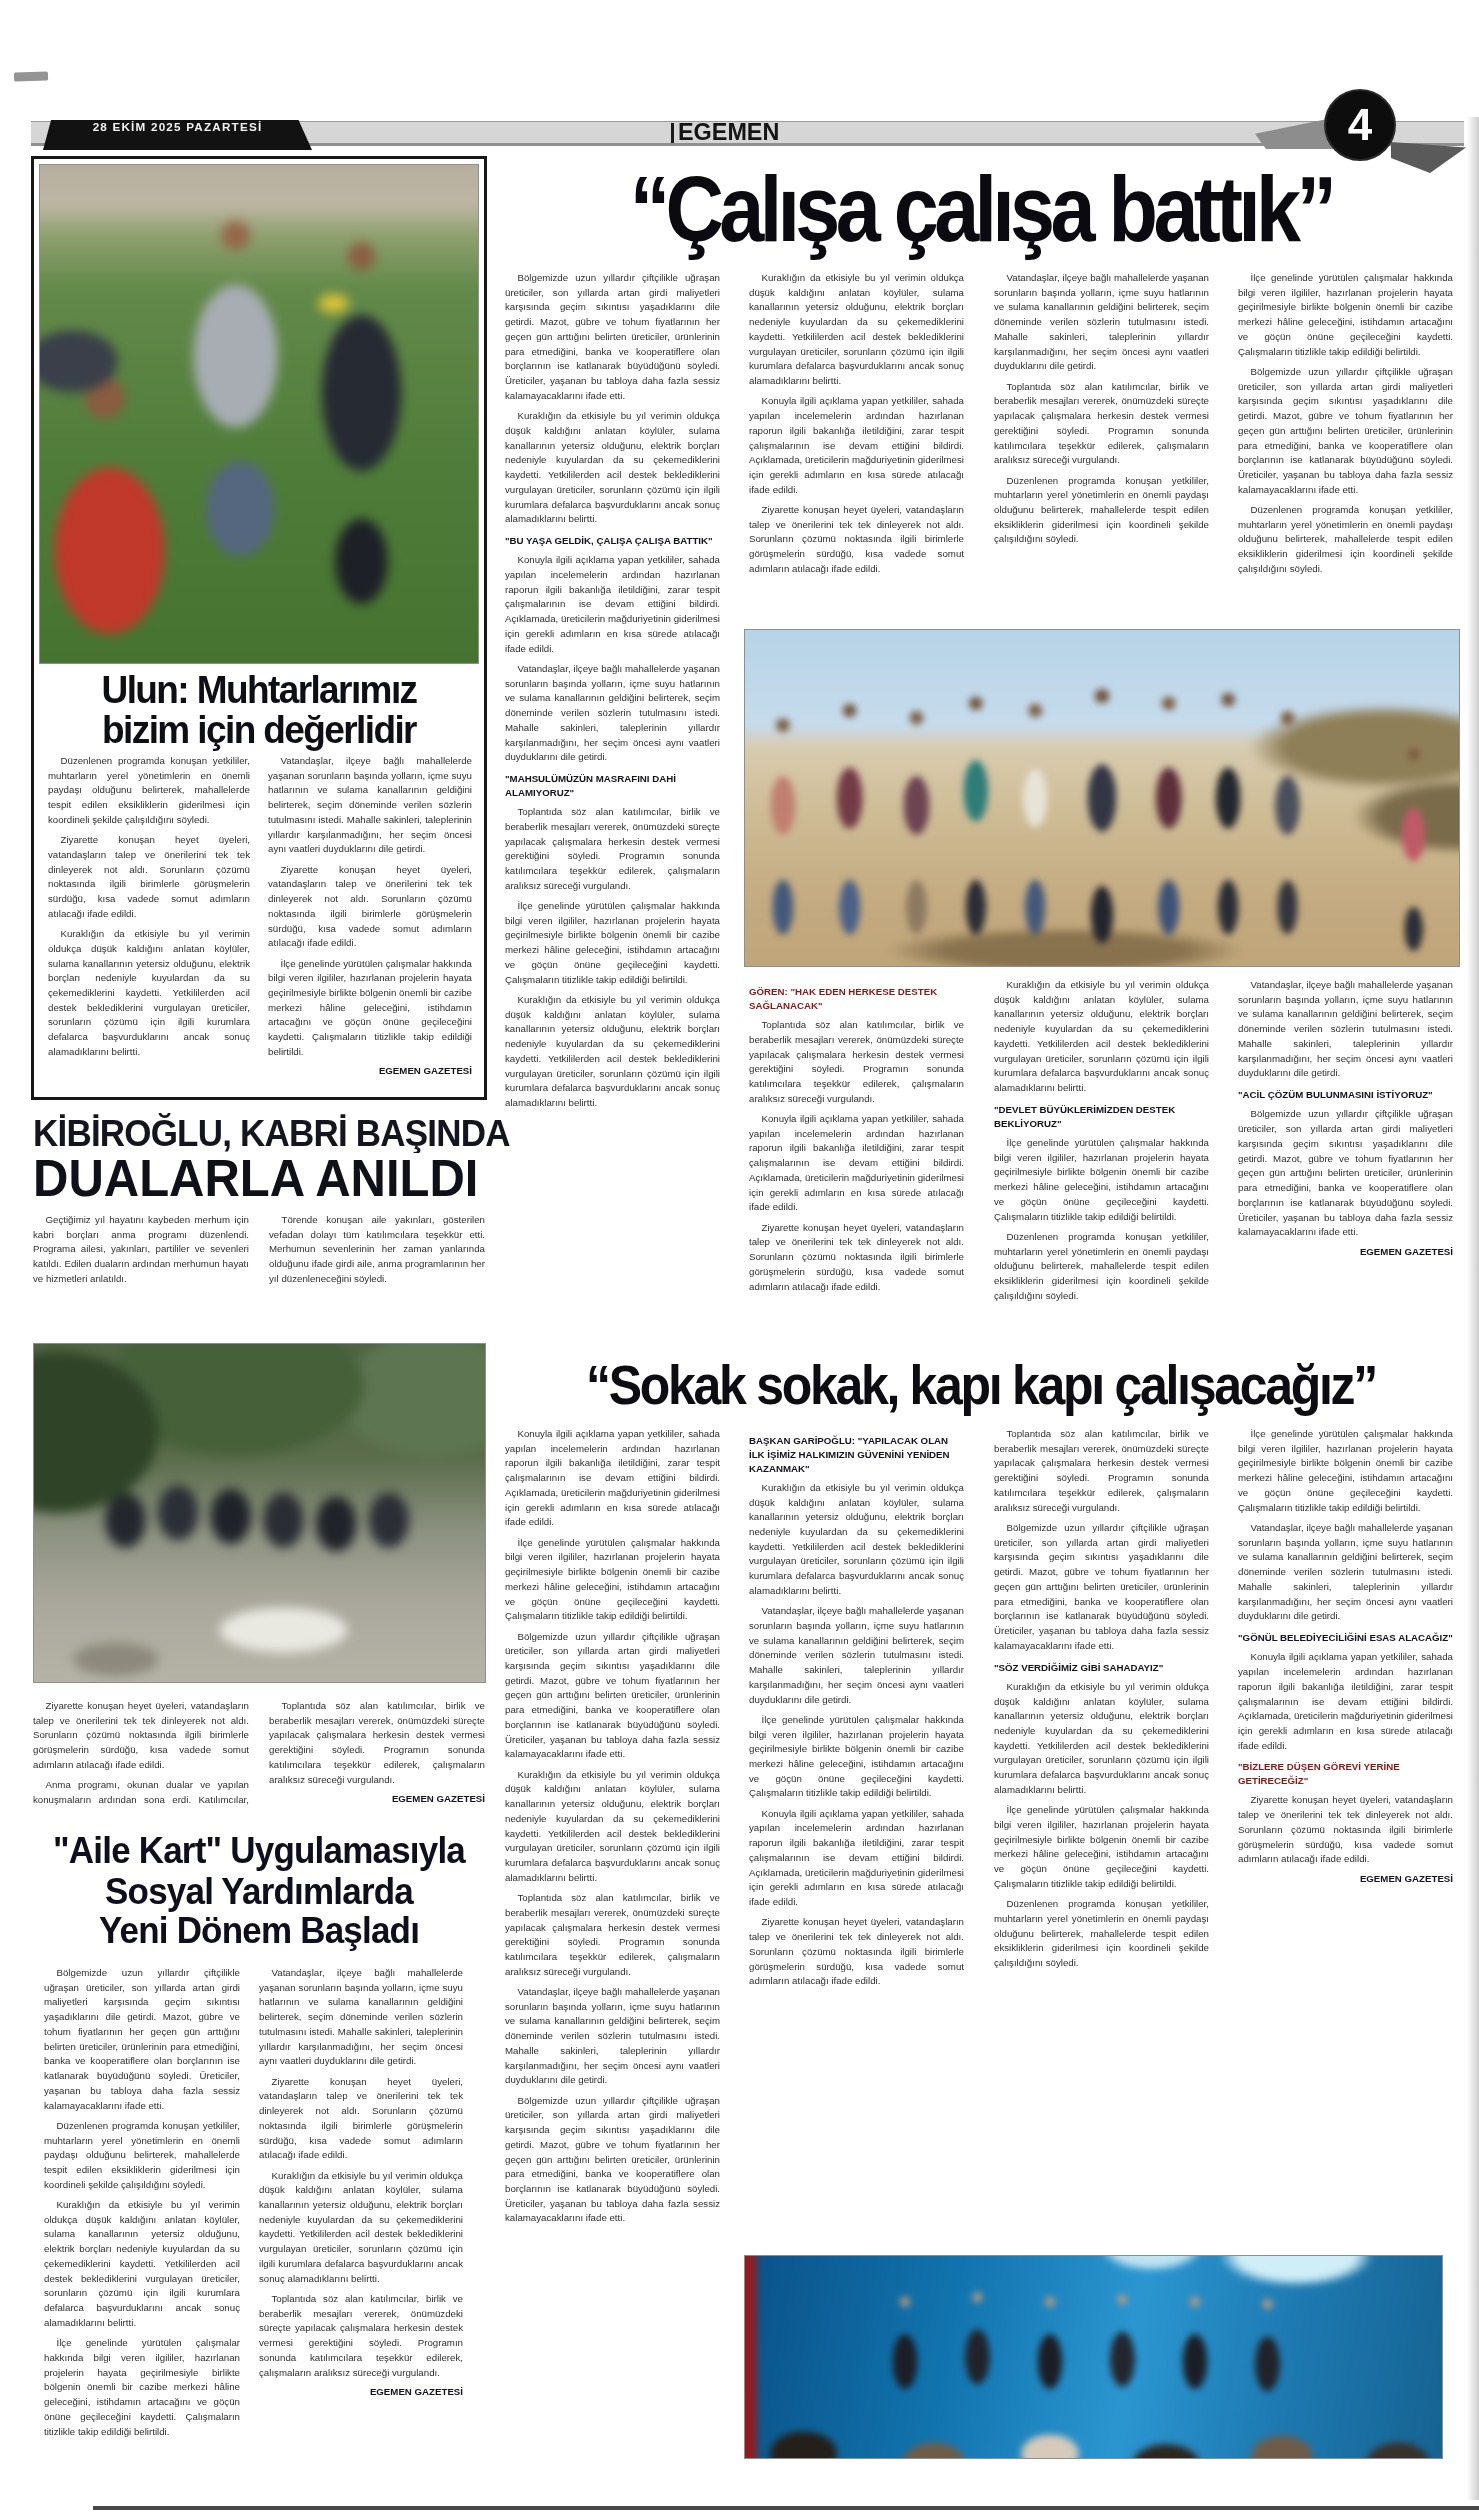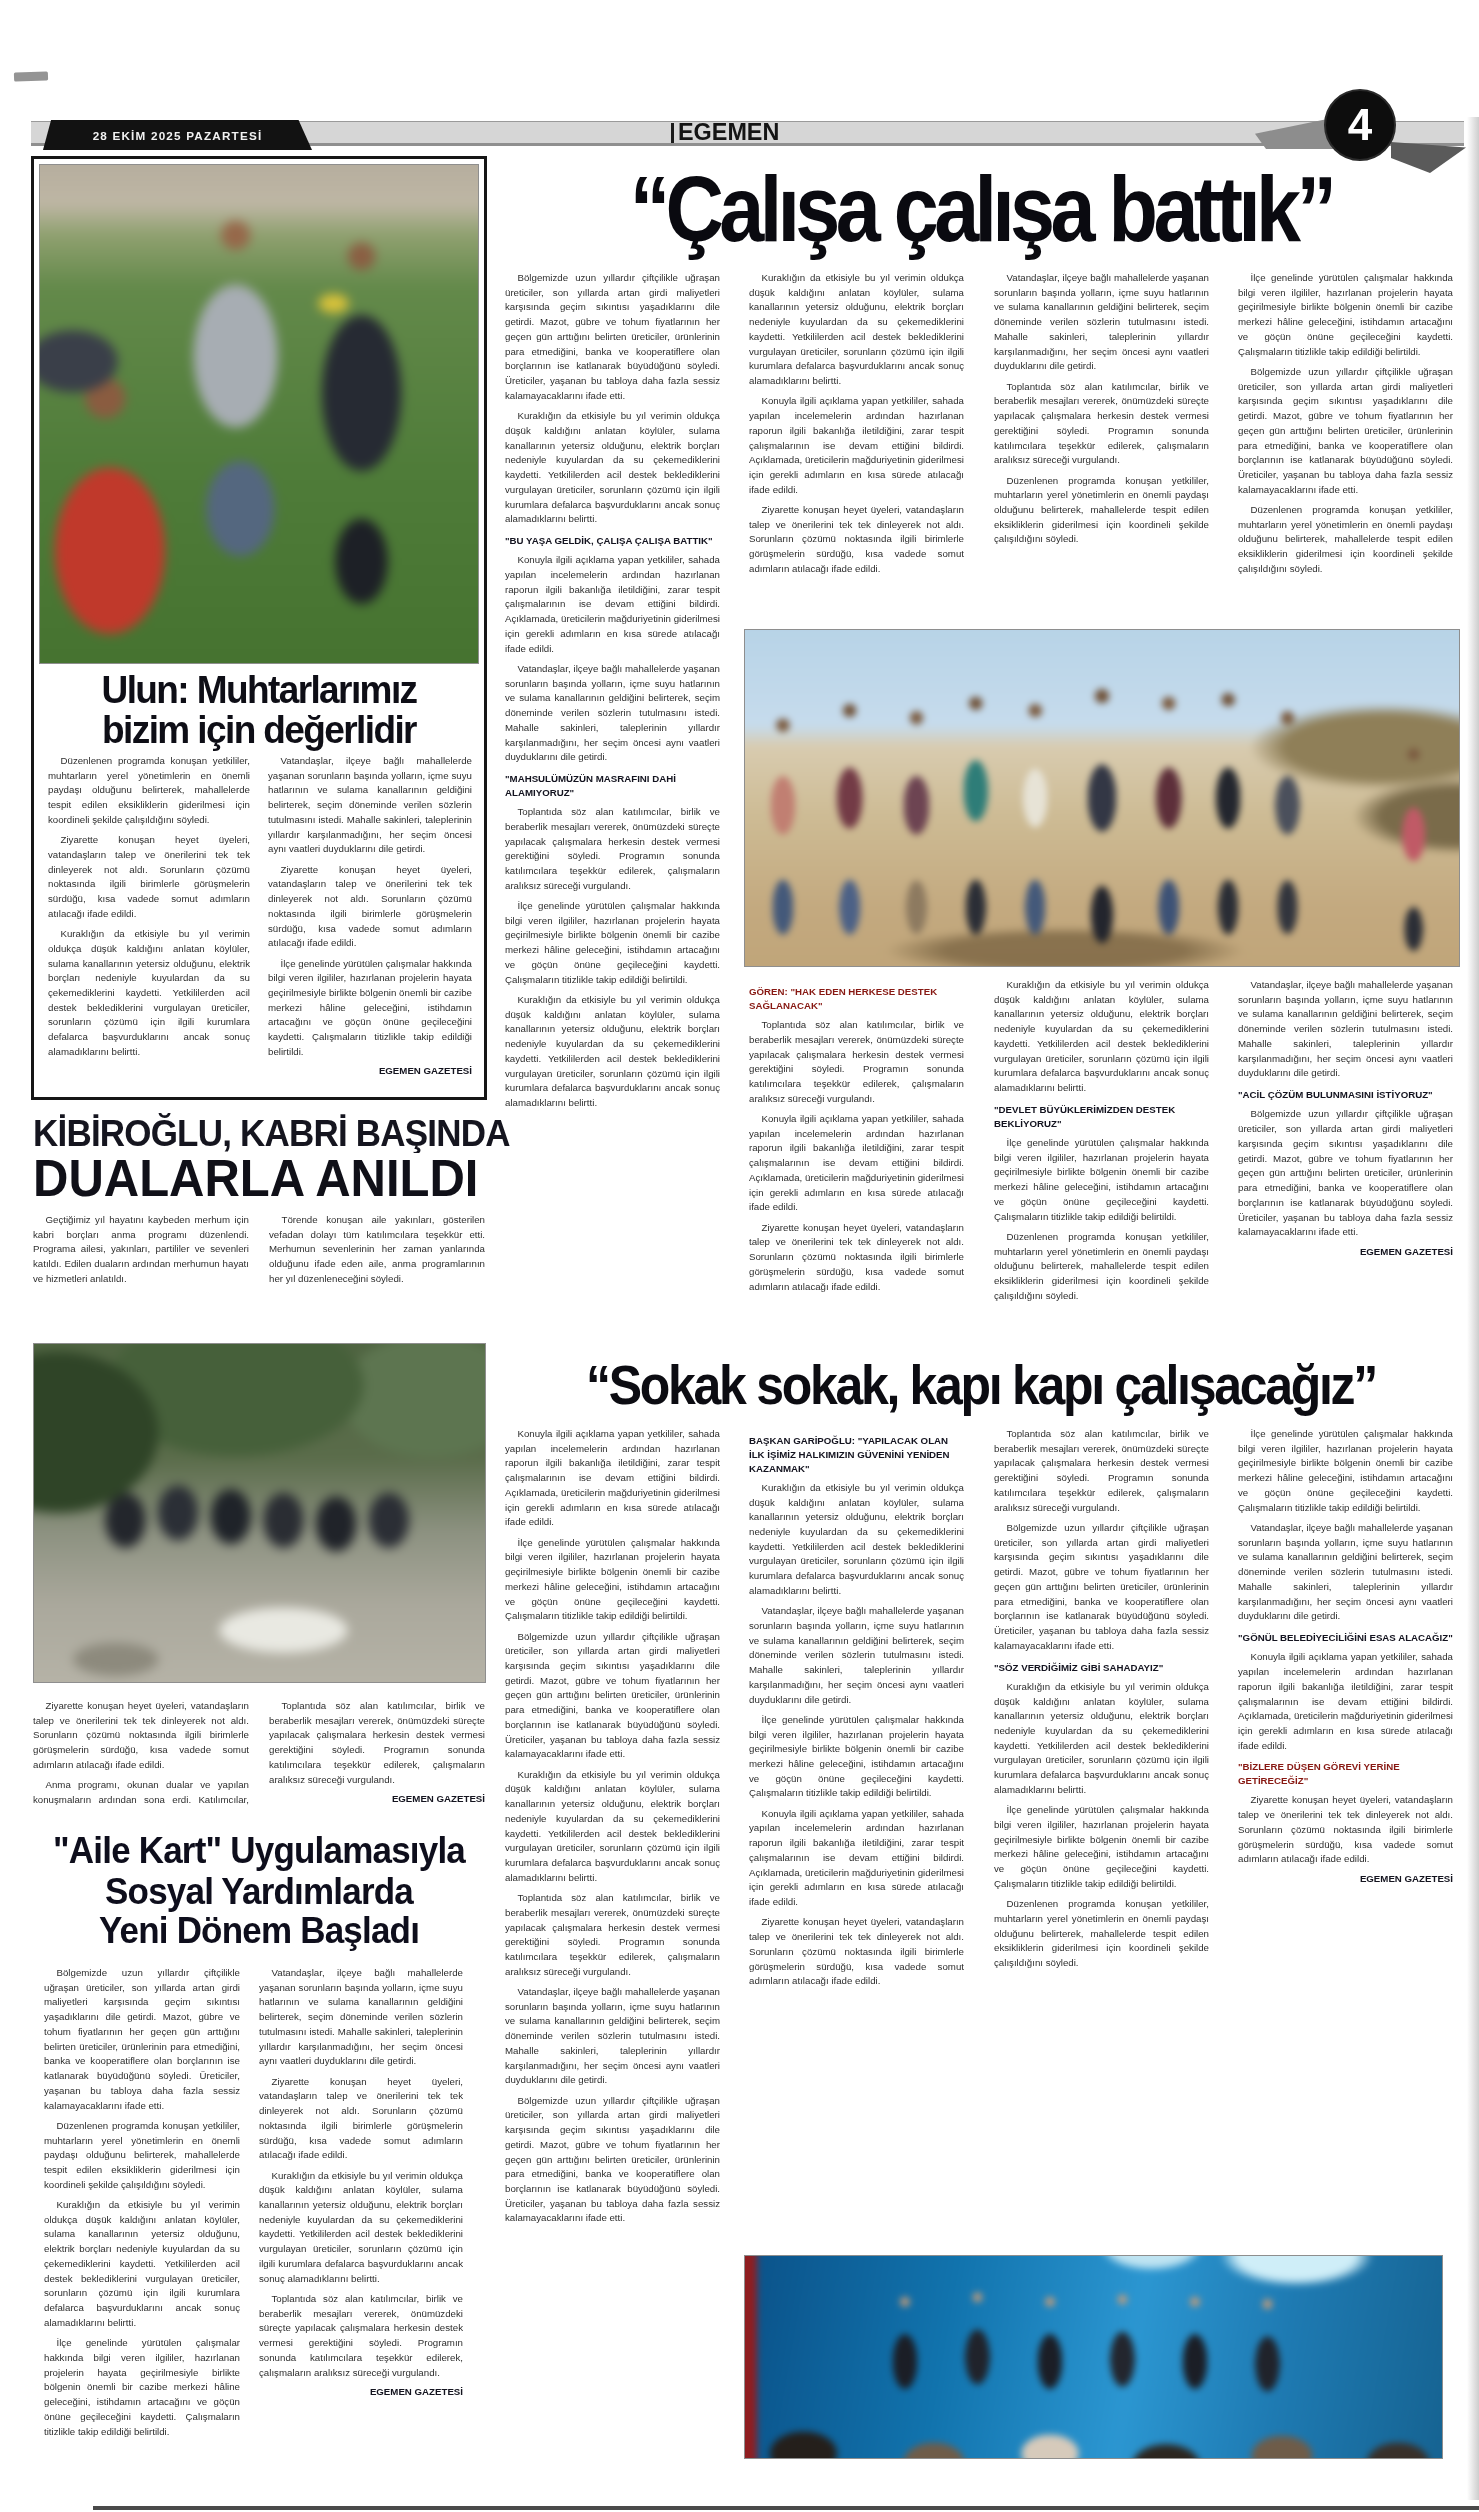"28 EKİM 2025 PAZARTESİ" .datebox { align-items: center -> flex-start }
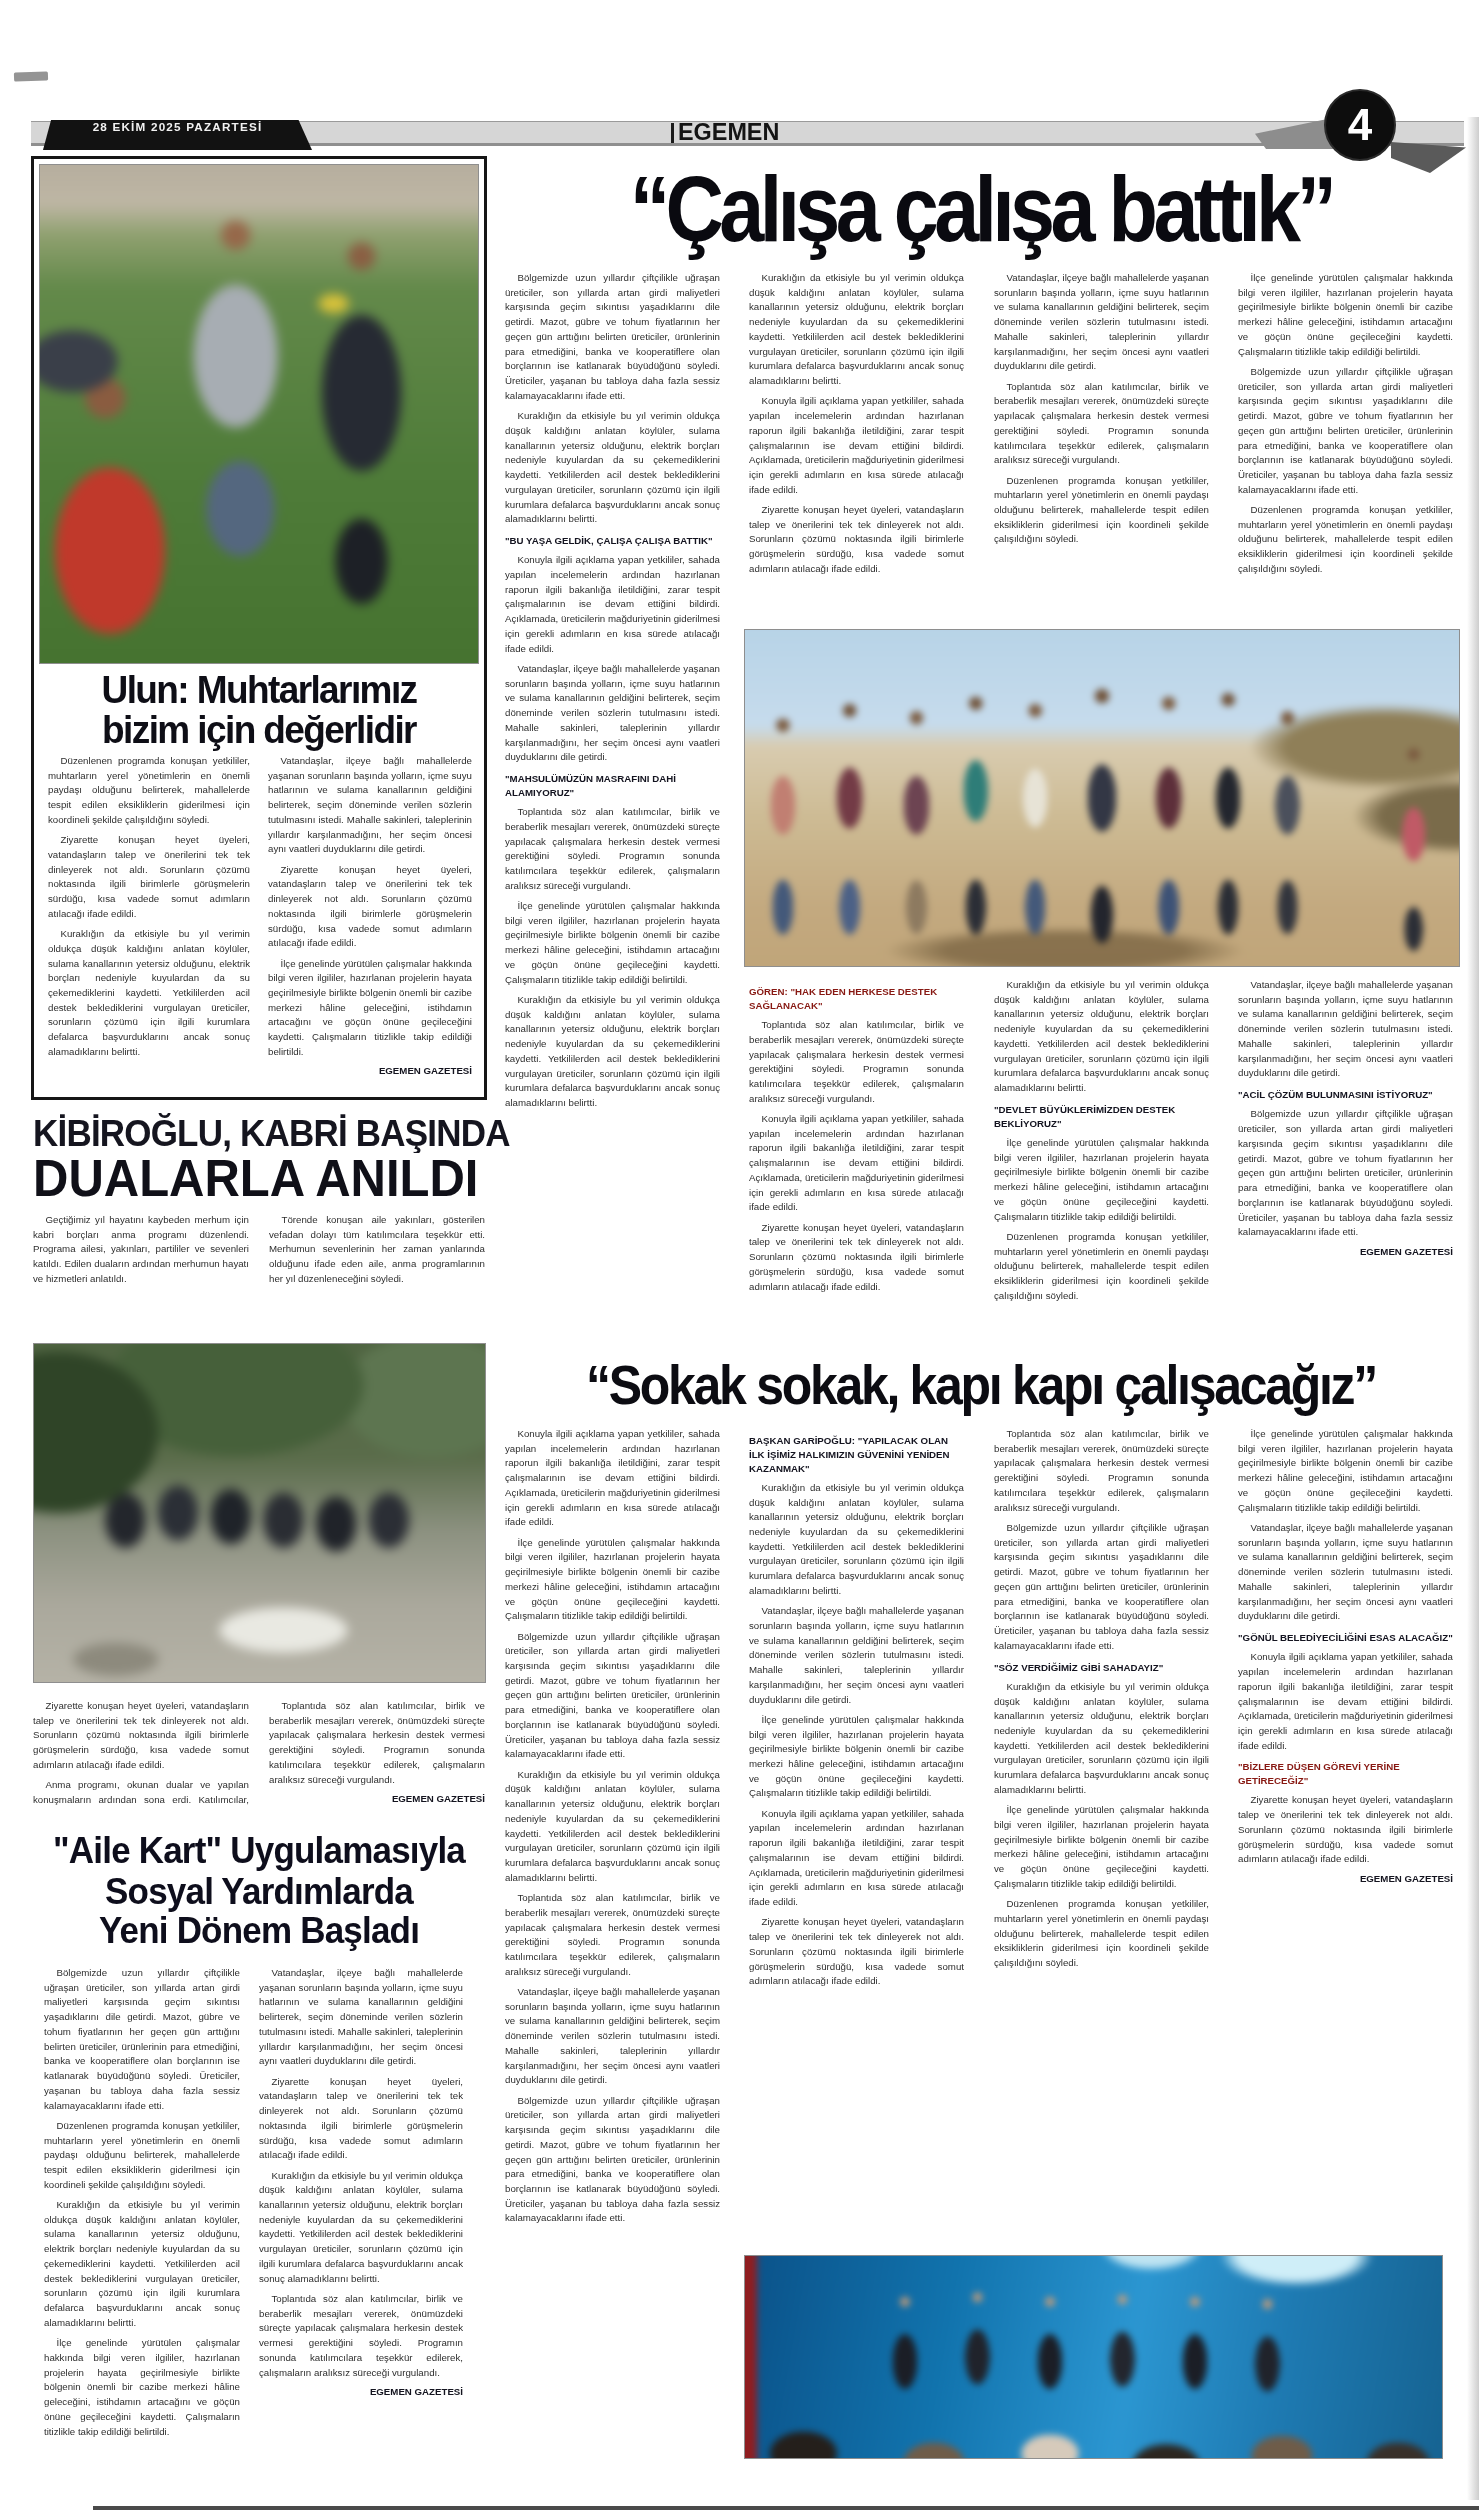"Törende konuşan aile yakınları," p.b { text: eden -> girdi }
